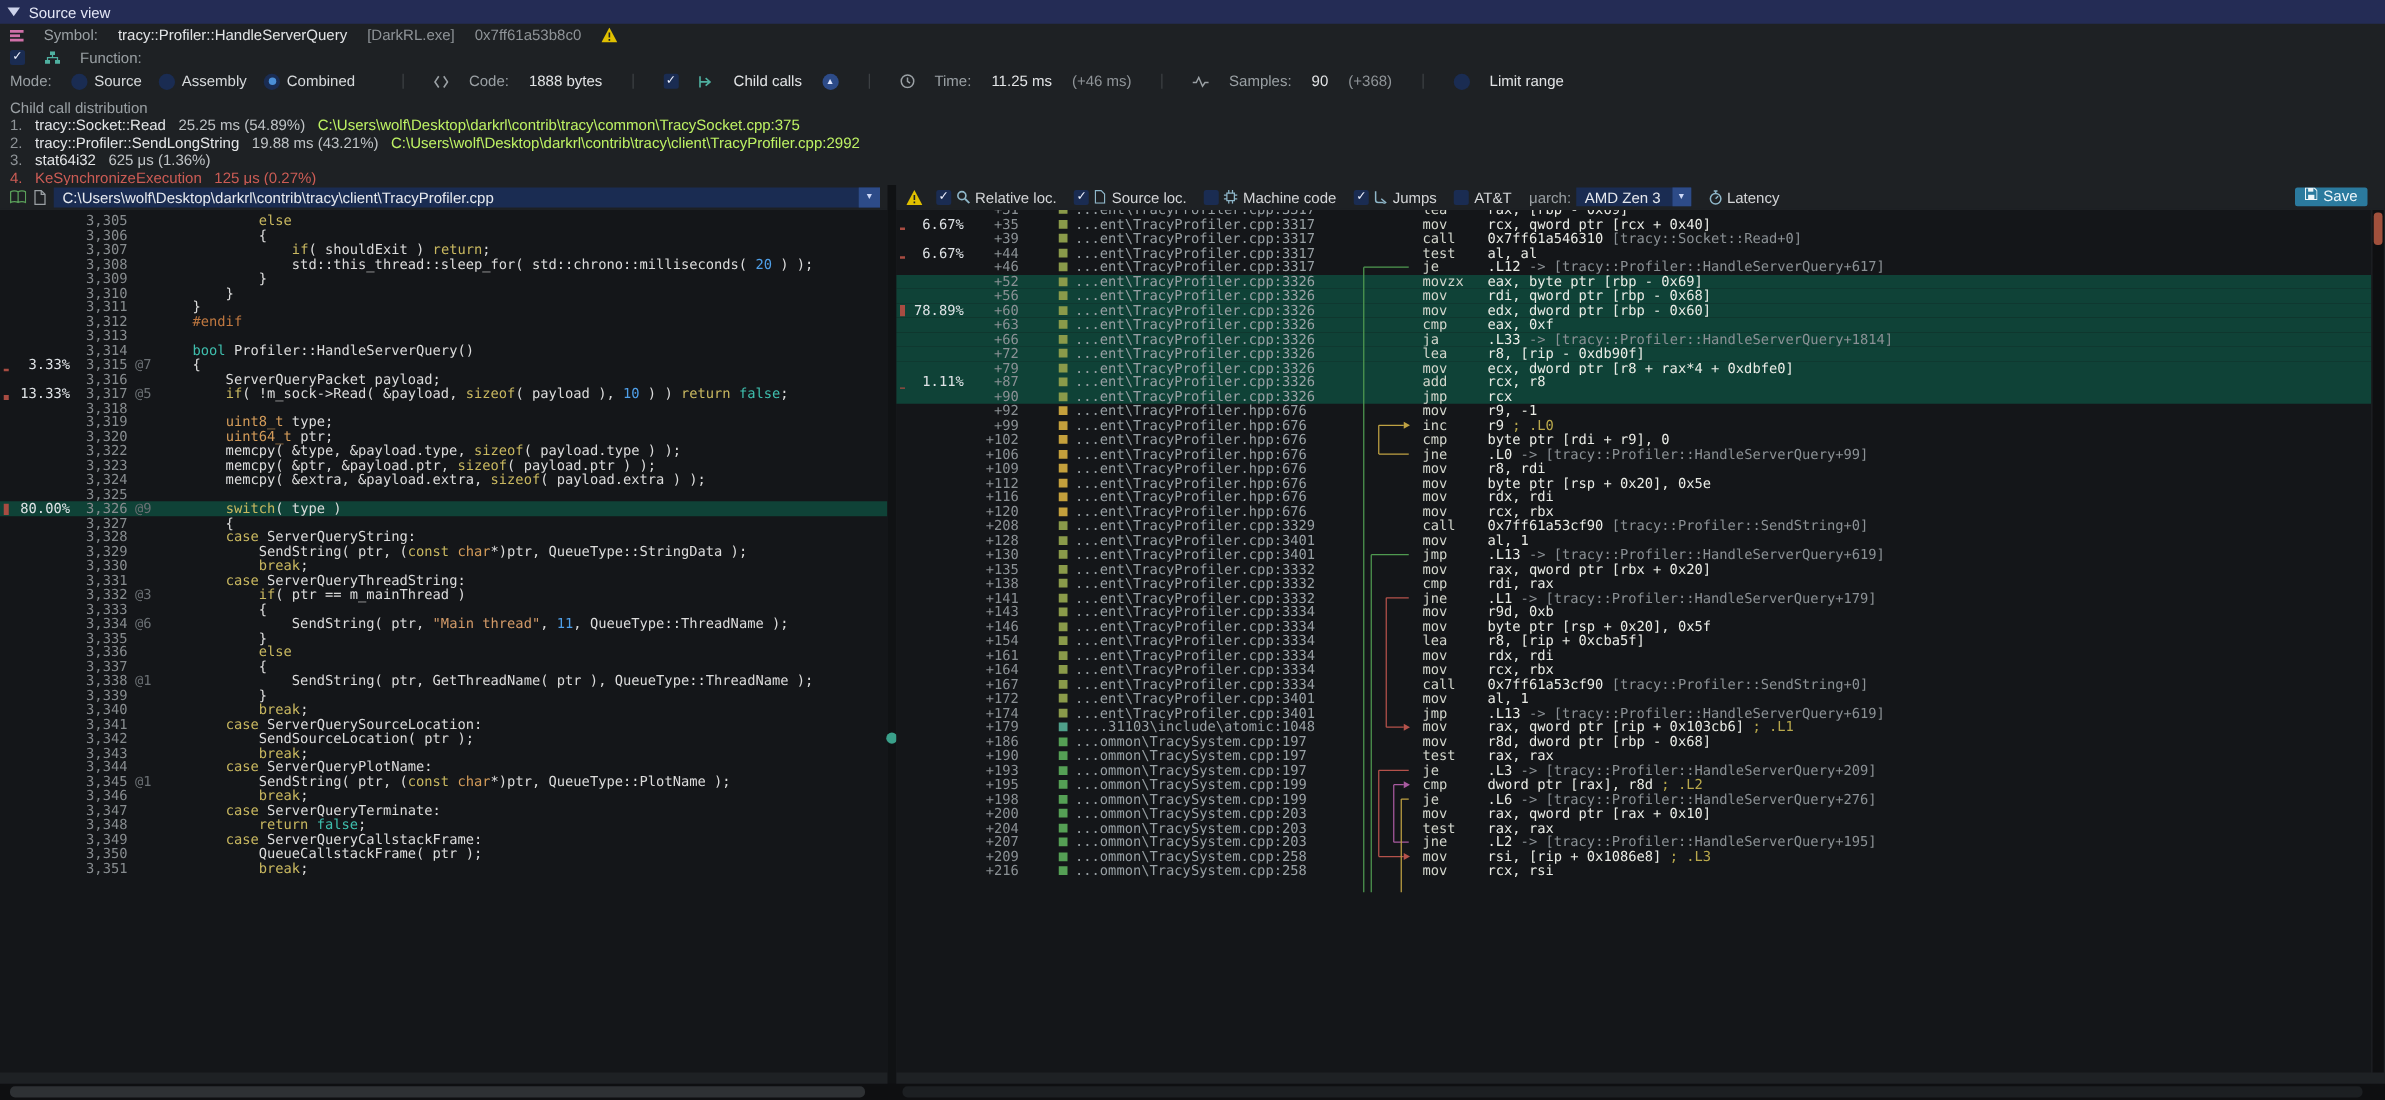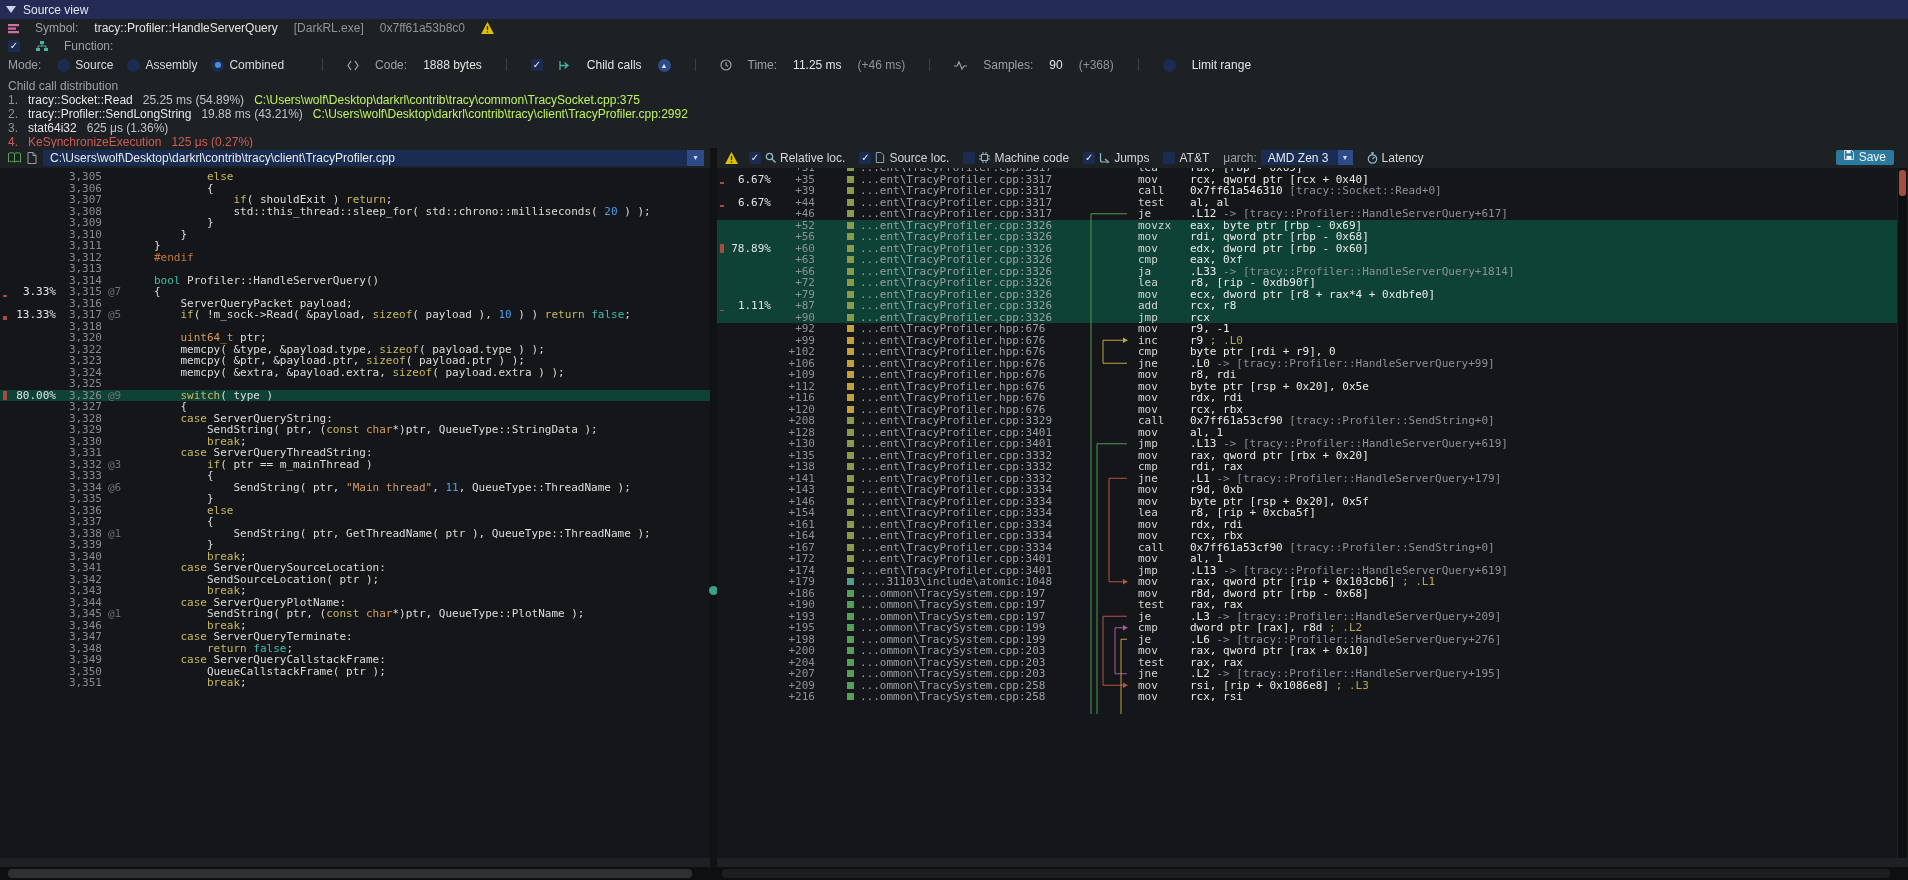"3,319" div.sline { html: none -> <div><span></span><span></span><span>3,319</span><span></span><span><span> </span><span>uint8_t</span><span> type;</span></span></div> }
